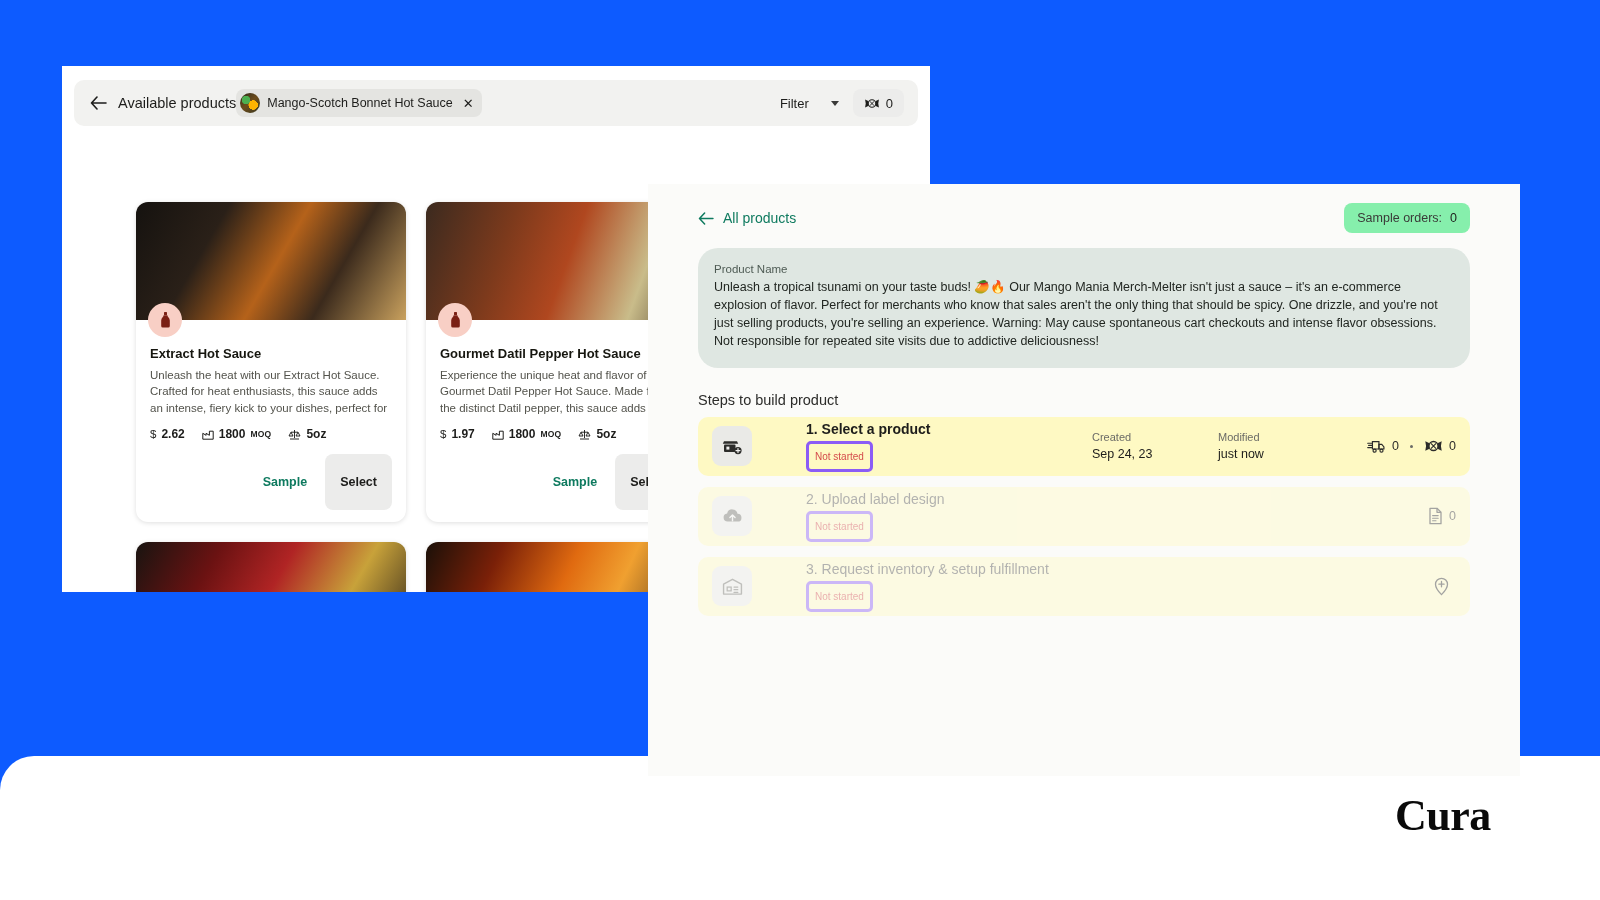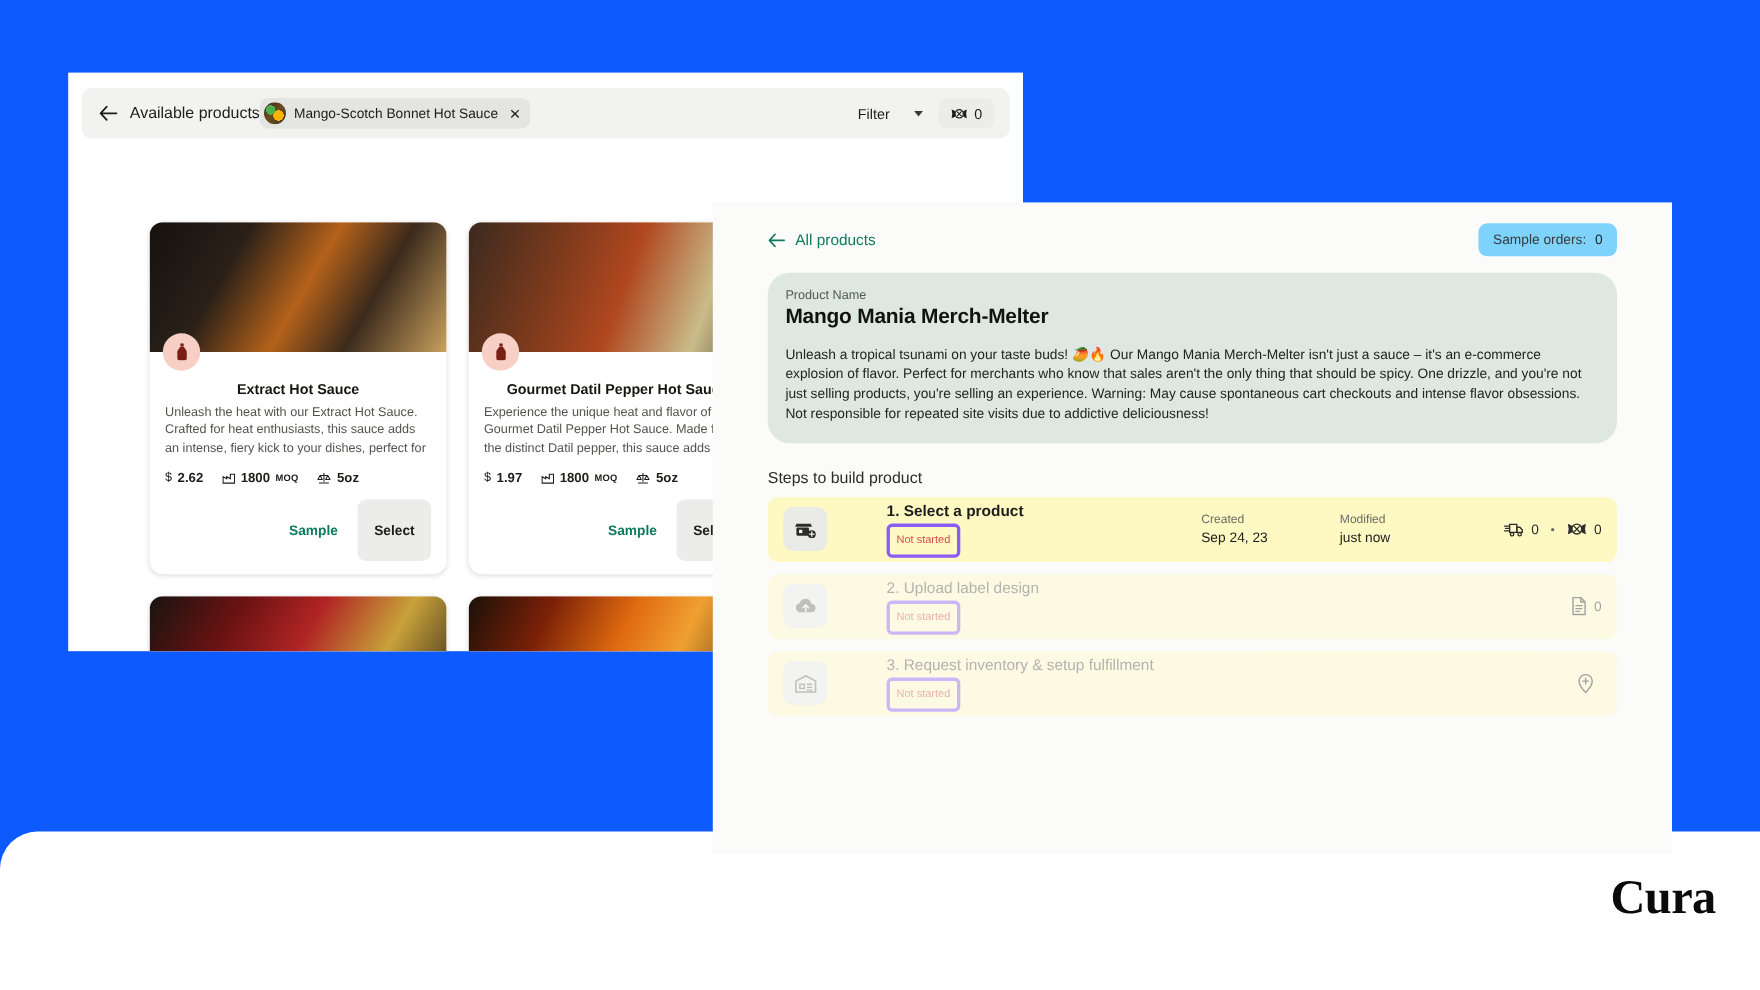"Sample orders:" .sample-orders { background: #7dd3fc -> #86efac }
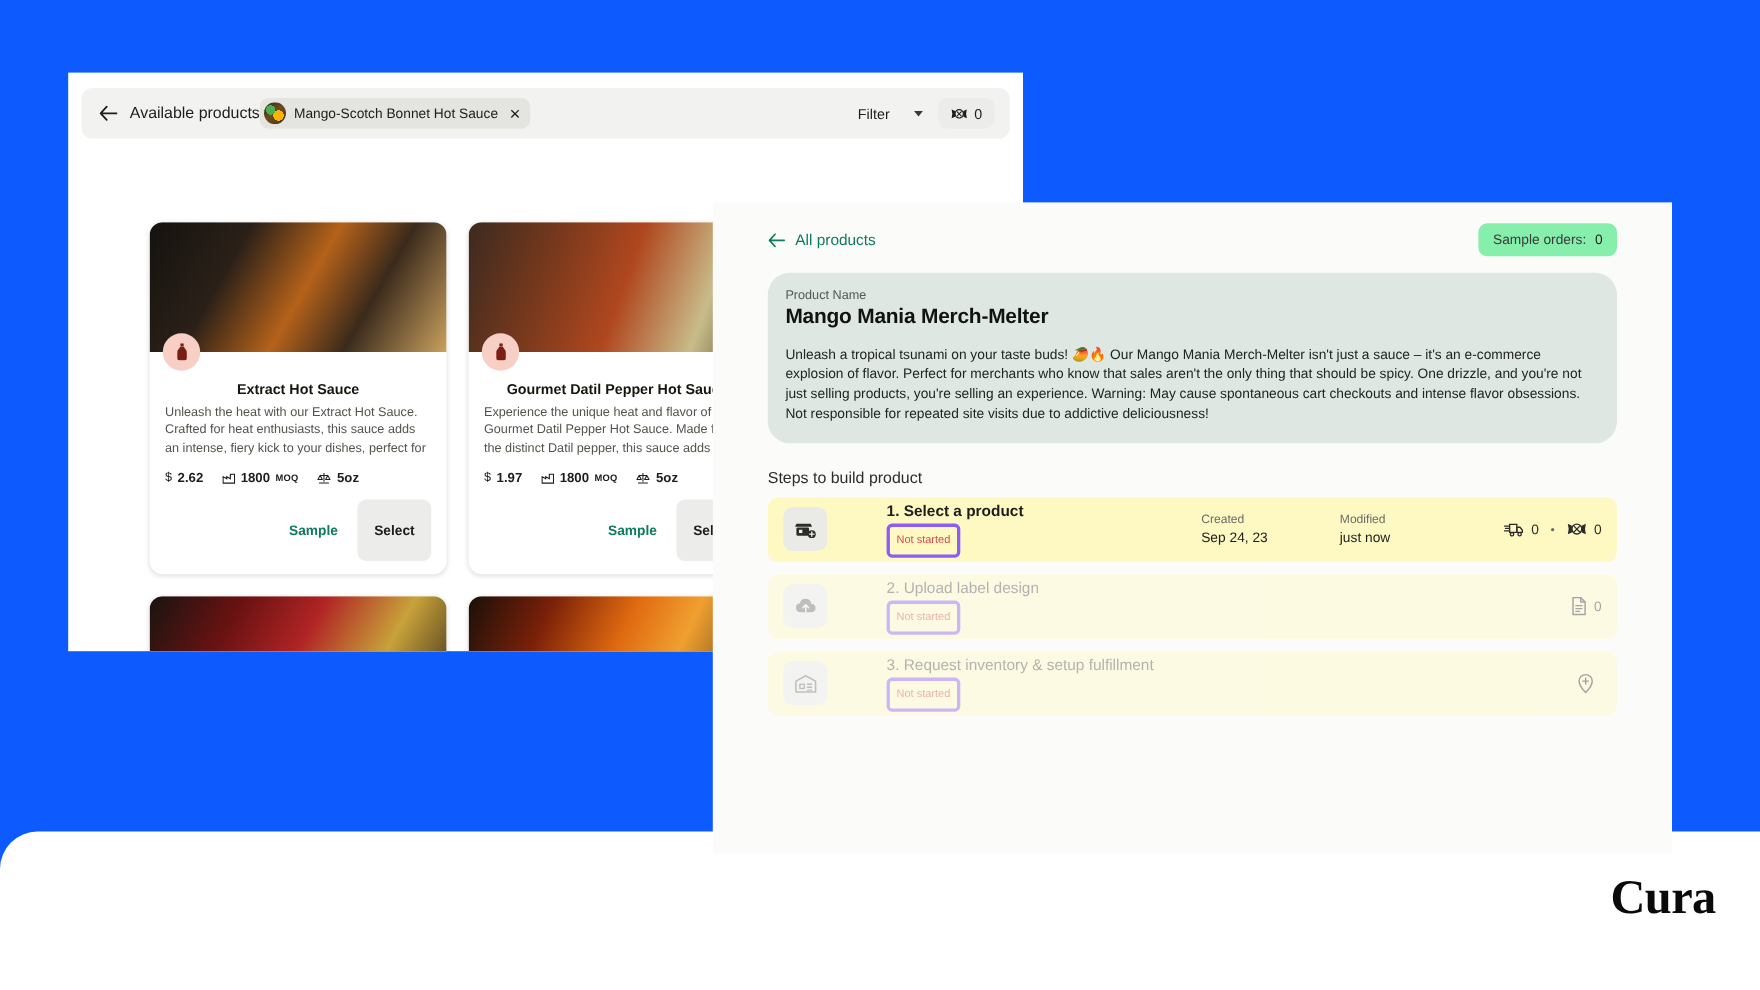"Mango Mania Merch-Melter" div.prod-title { html: <div>Mango Mania Merch-Melter</div> -> none }
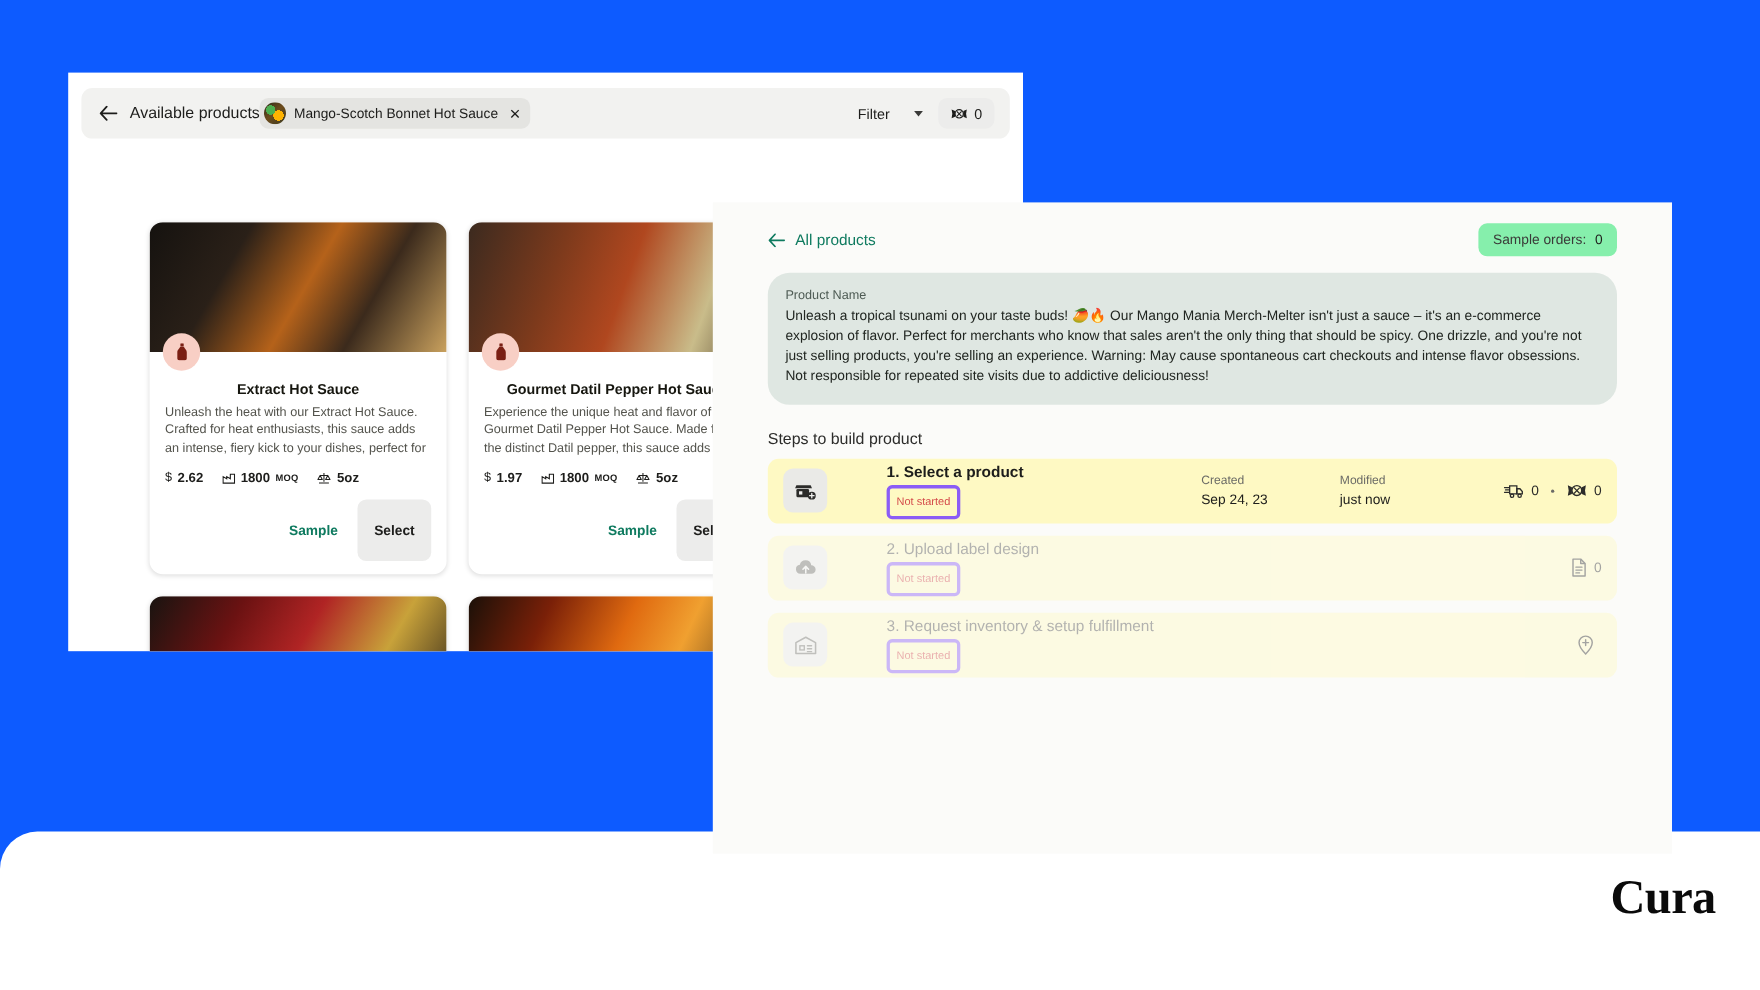"Extract Hot Sauce" .pname { text-align: center -> none }
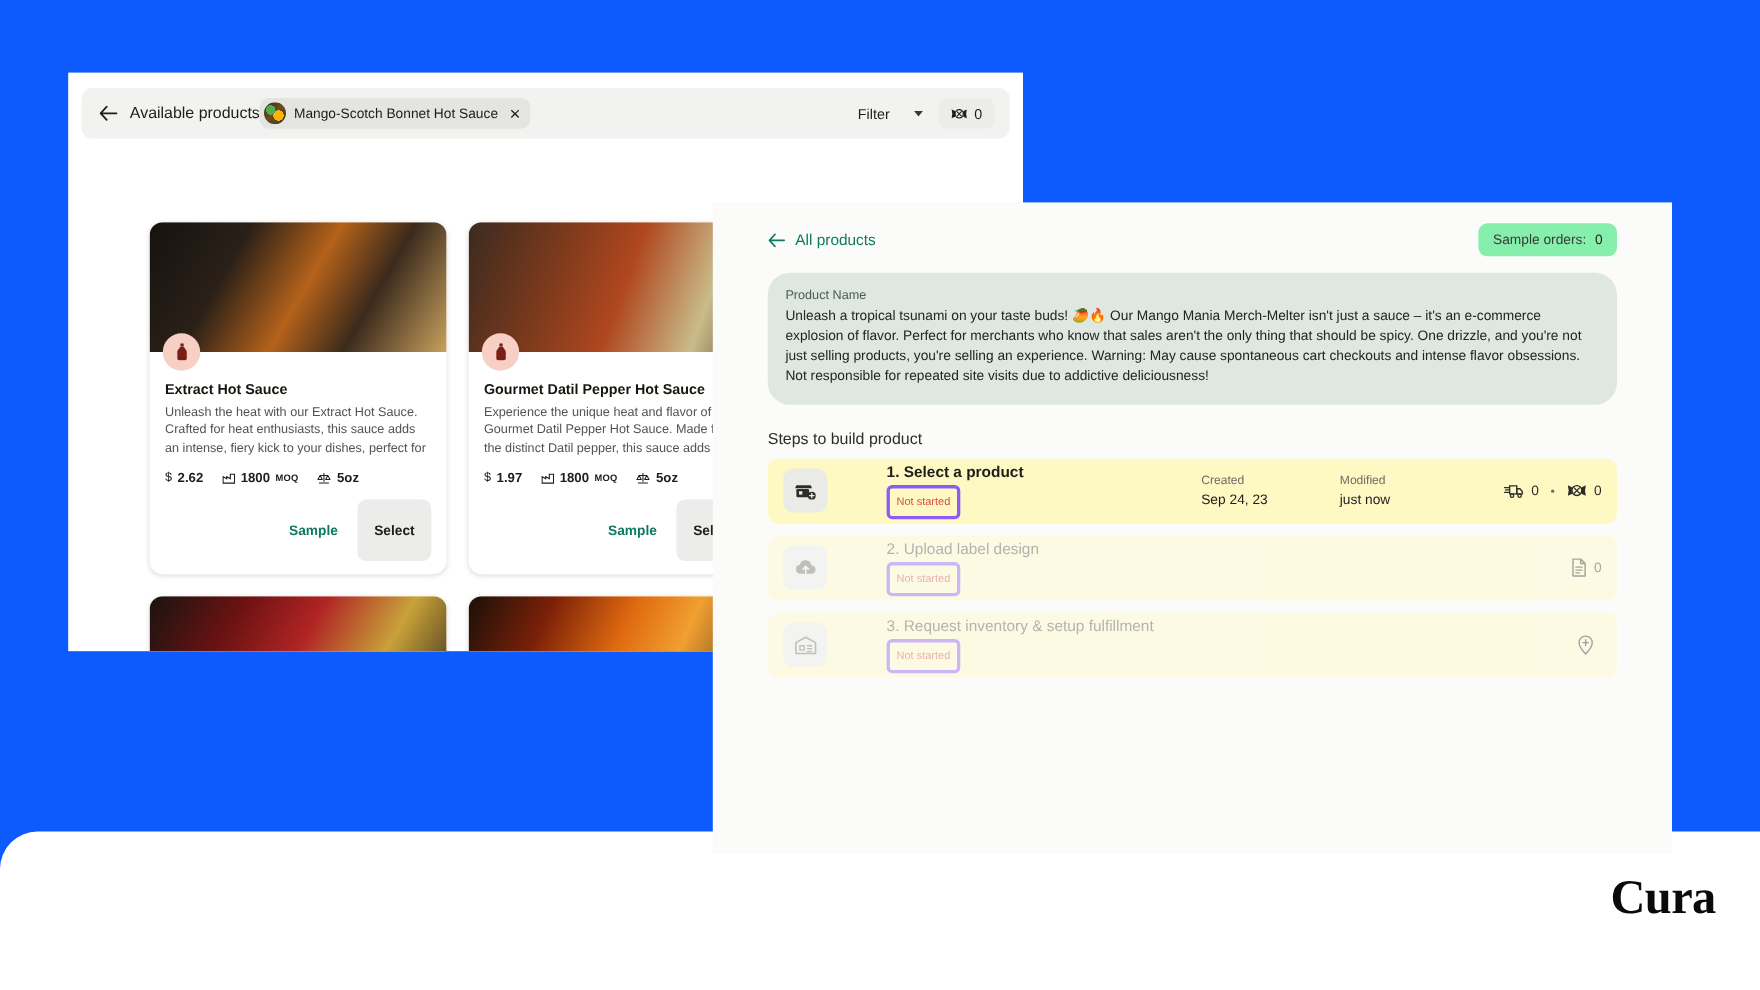"Cura" .cura-logo { left: 1464px -> 1395px }
